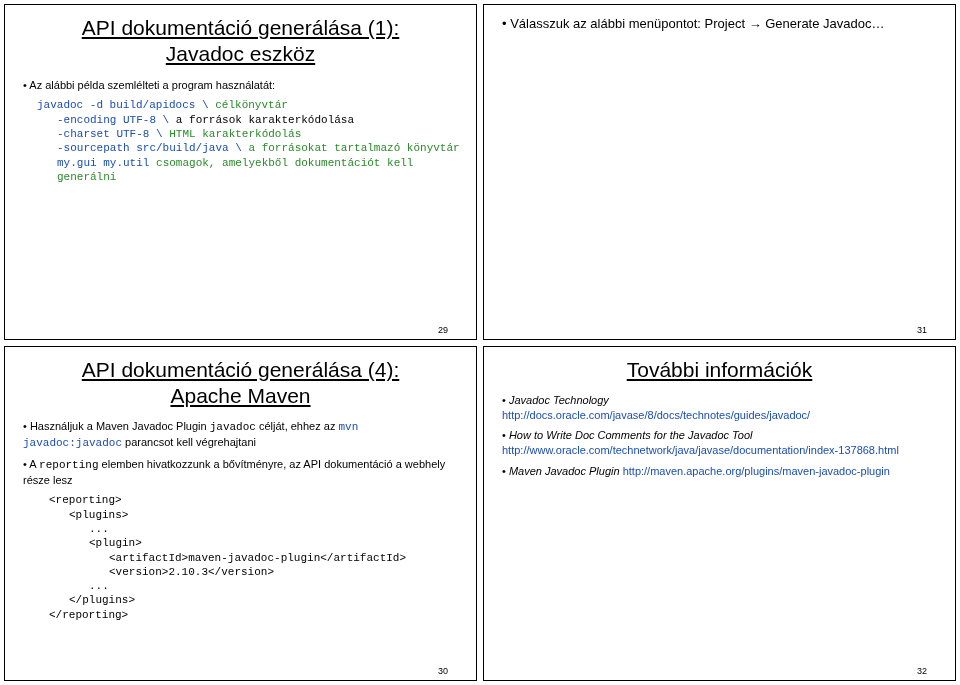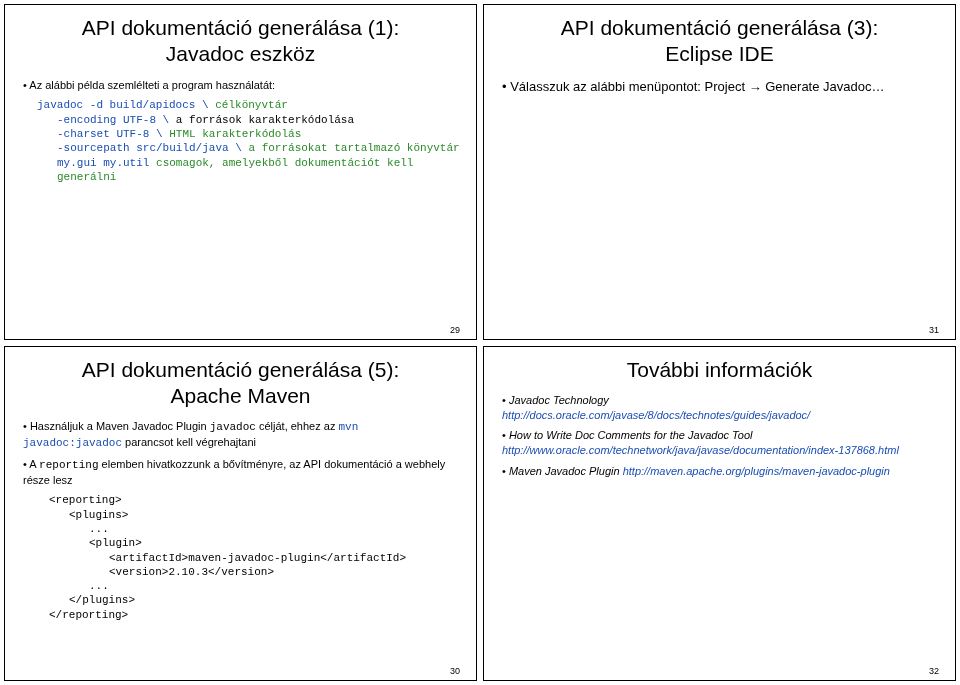"API dokumentáció generálása (1):" .slide h1 { text-decoration: none -> underline }
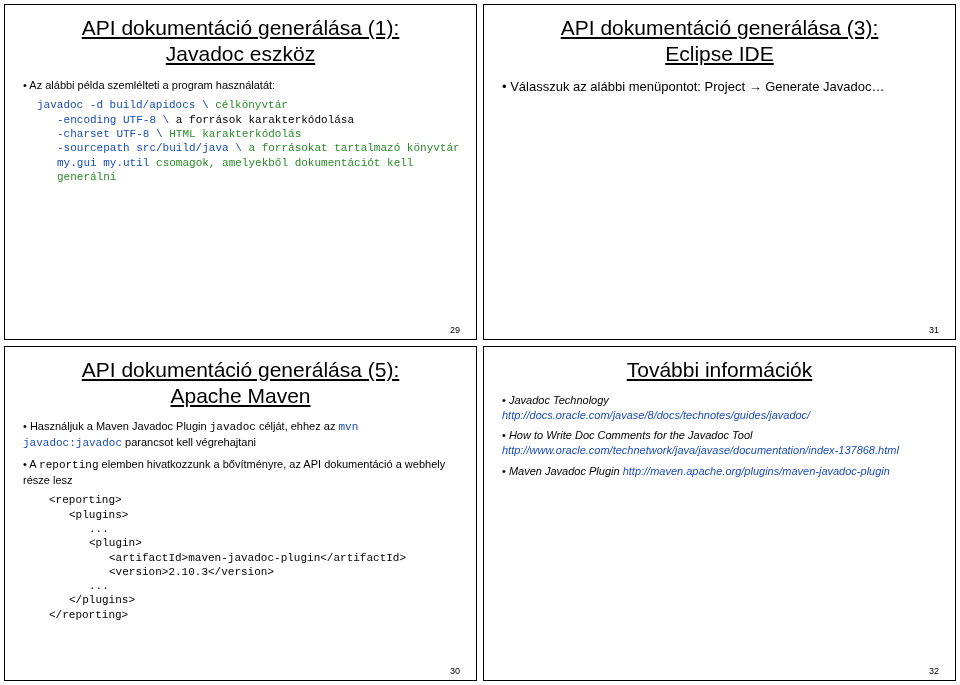"API dokumentáció generálása (3):" h1 { html: <h1> <span>API dokumentáció generálása (3):</span><br> <span>Eclipse IDE</span> </h1> -> none }
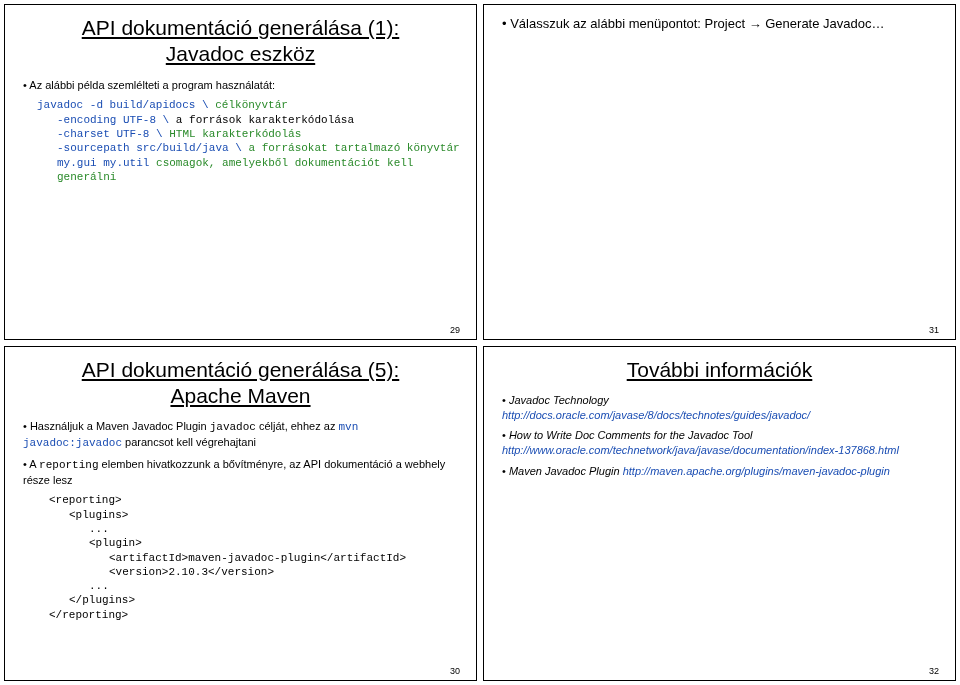"29" .pagenum { right: 16px -> 28px }
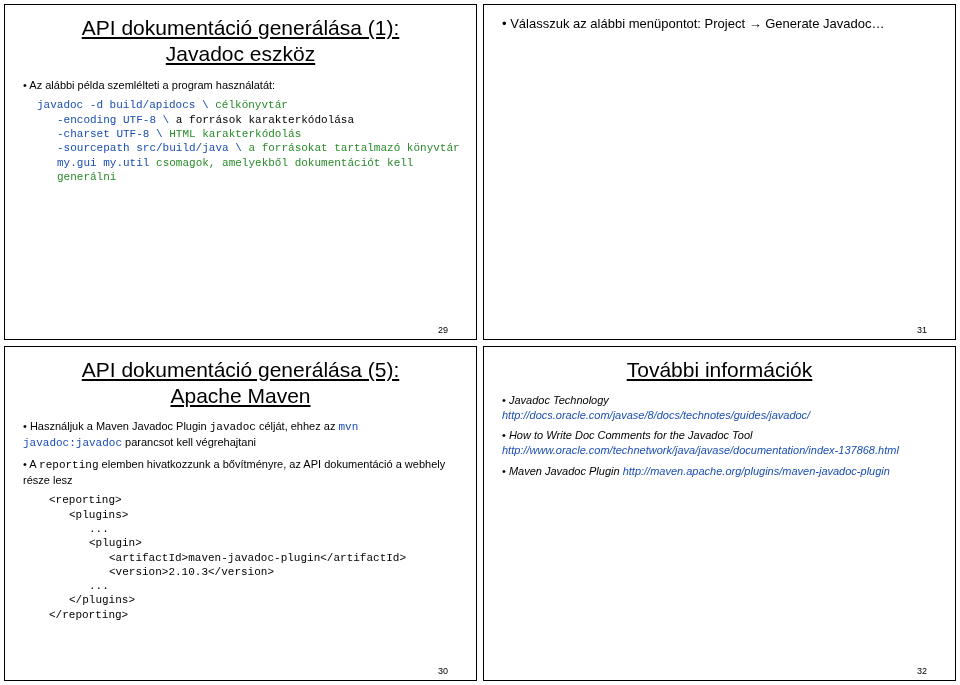"API dokumentáció generálása (5):" span { text: 5 -> 4 }
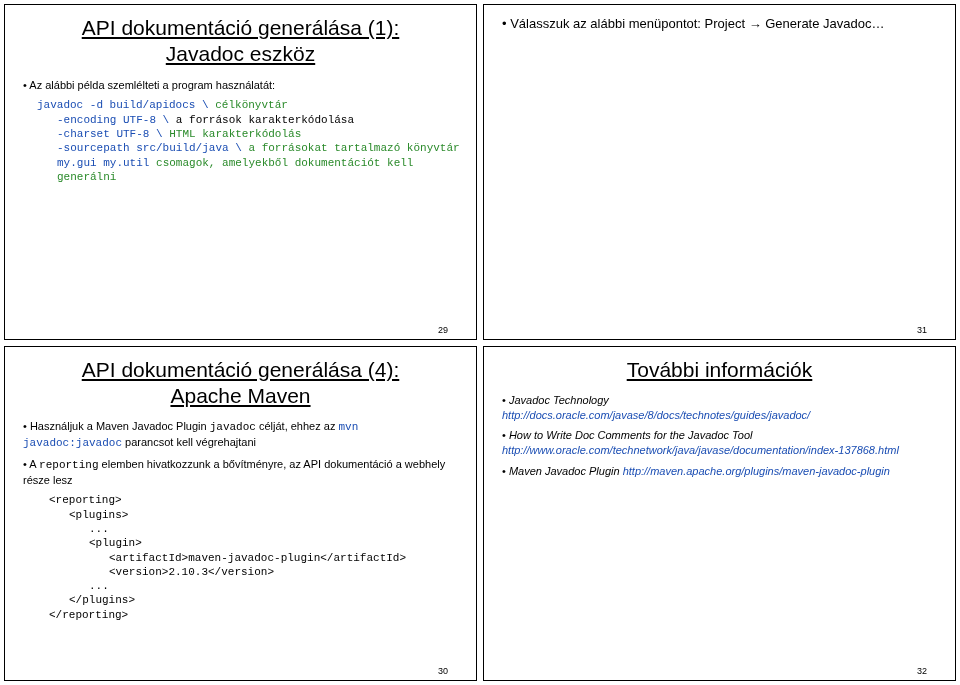"http://docs.oracle.com/javase/8/docs/tec" .link { font-style: italic -> none }
